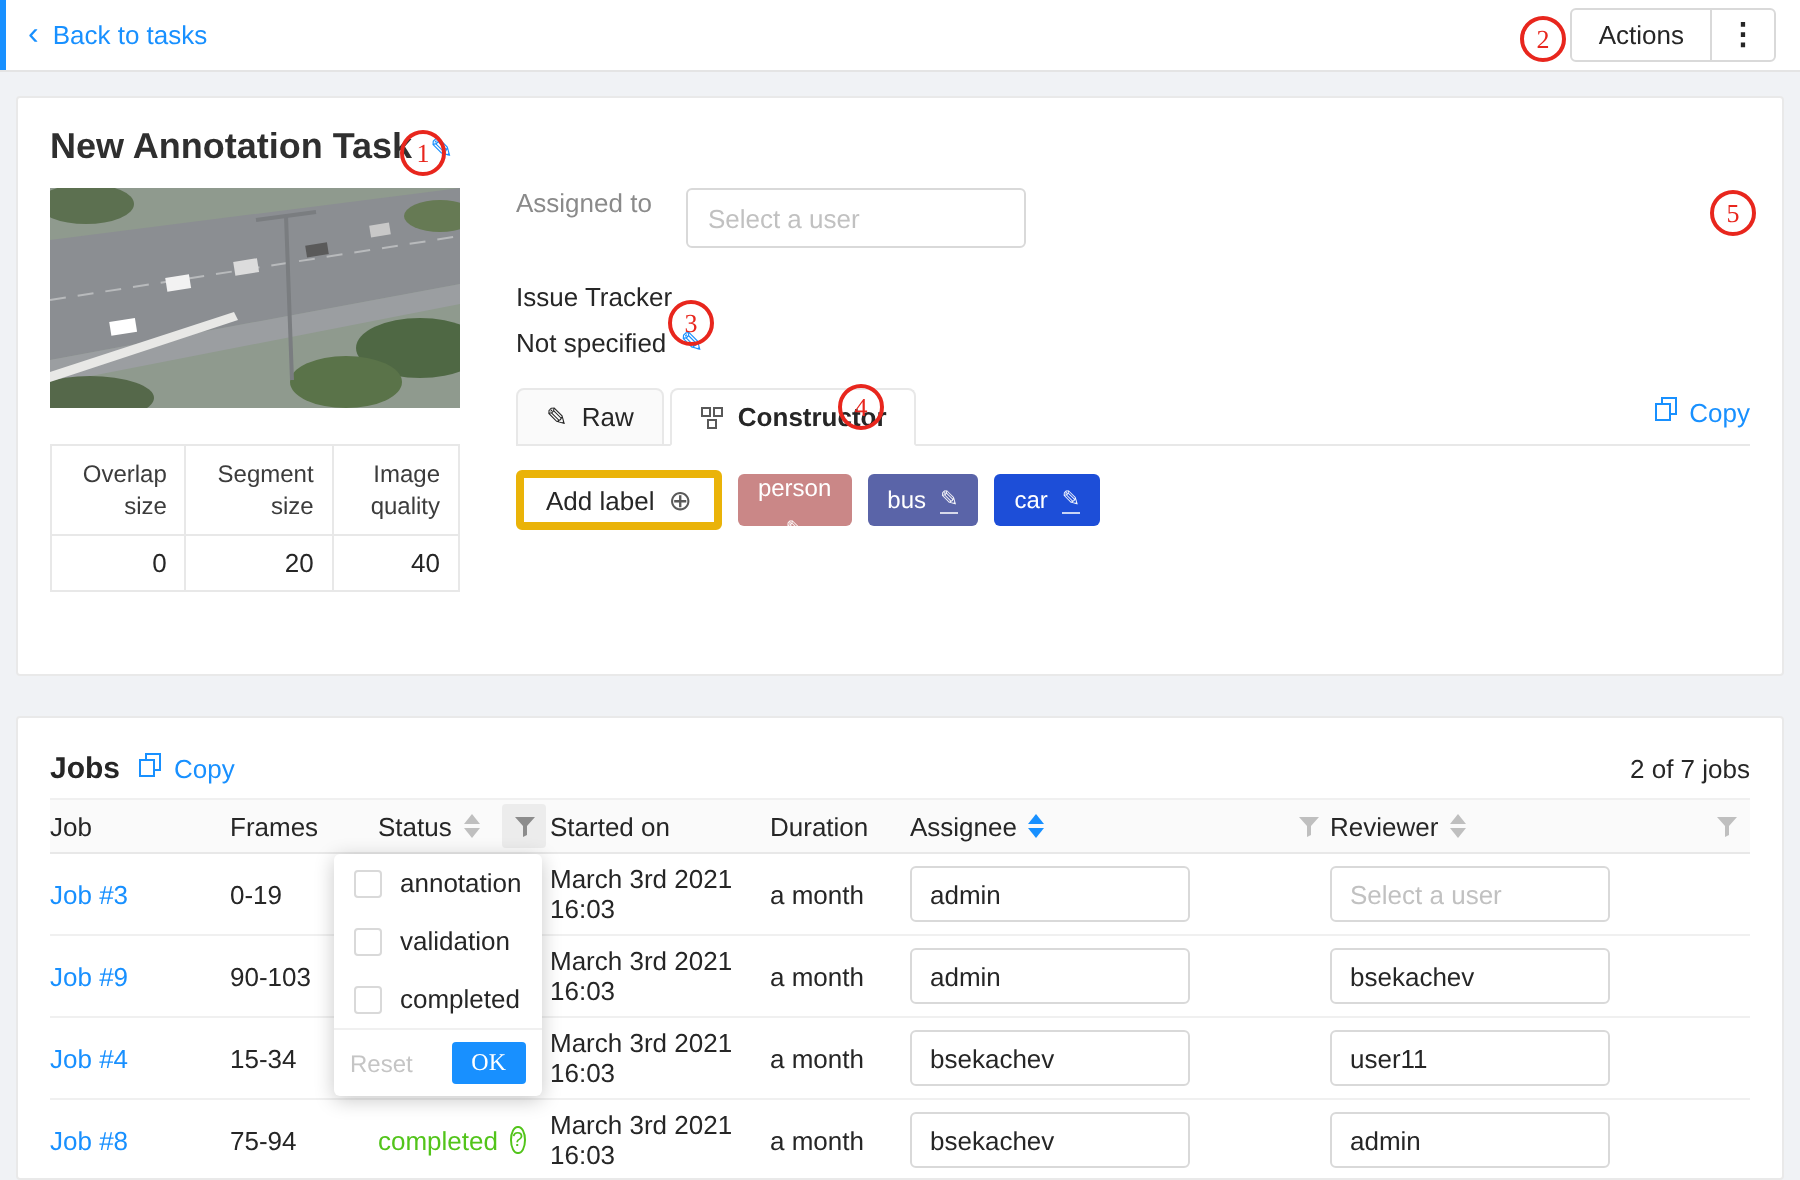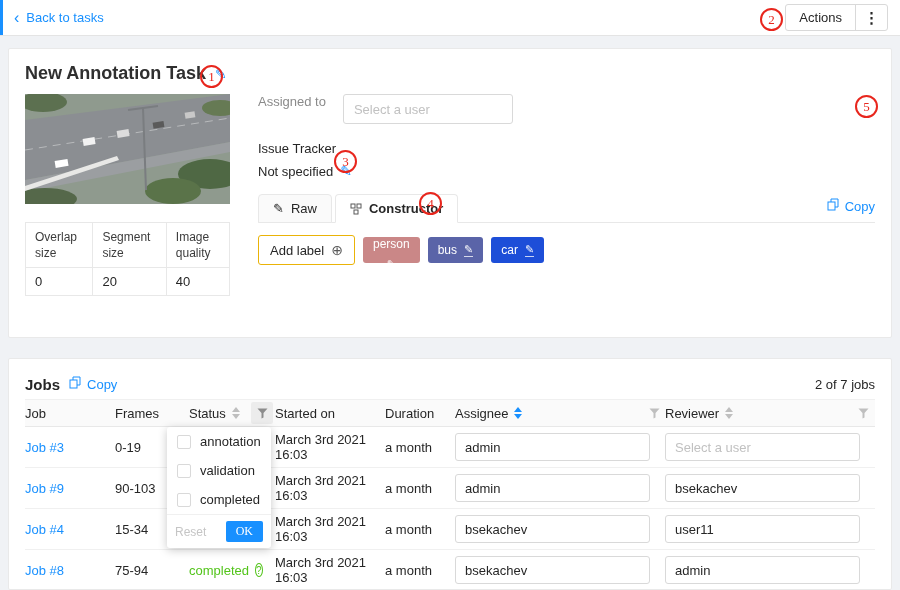"Overlap size" .params th,.params td { text-align: left -> right }
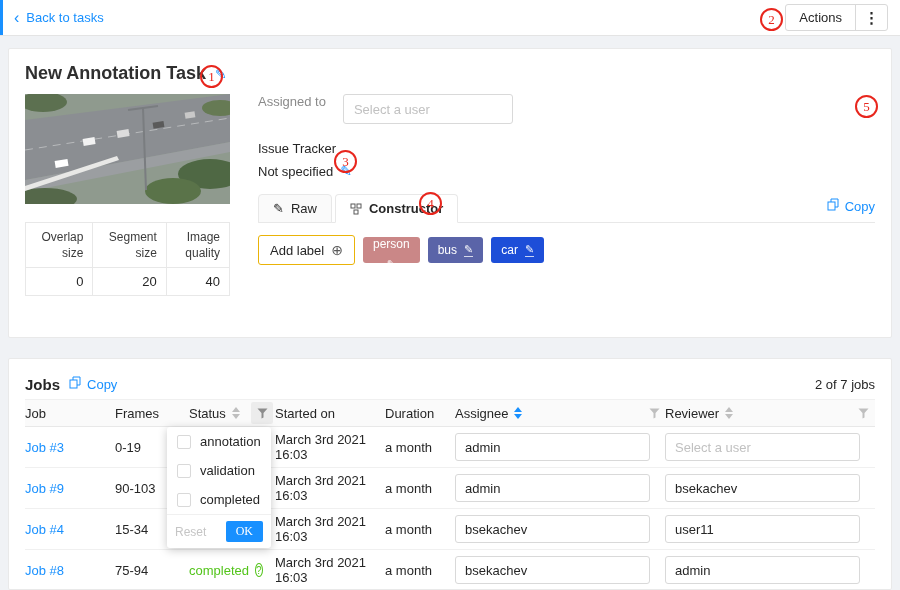"Add label" .add-label { border: 1px solid #eab308 -> 4px solid #eab308 }
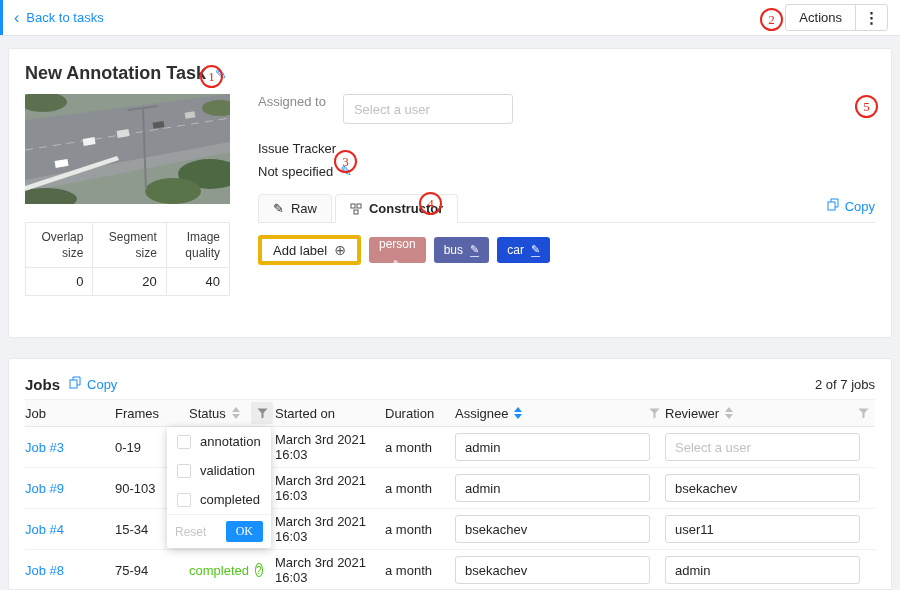"admin" .cell-input input { width: 195px -> 140px }
